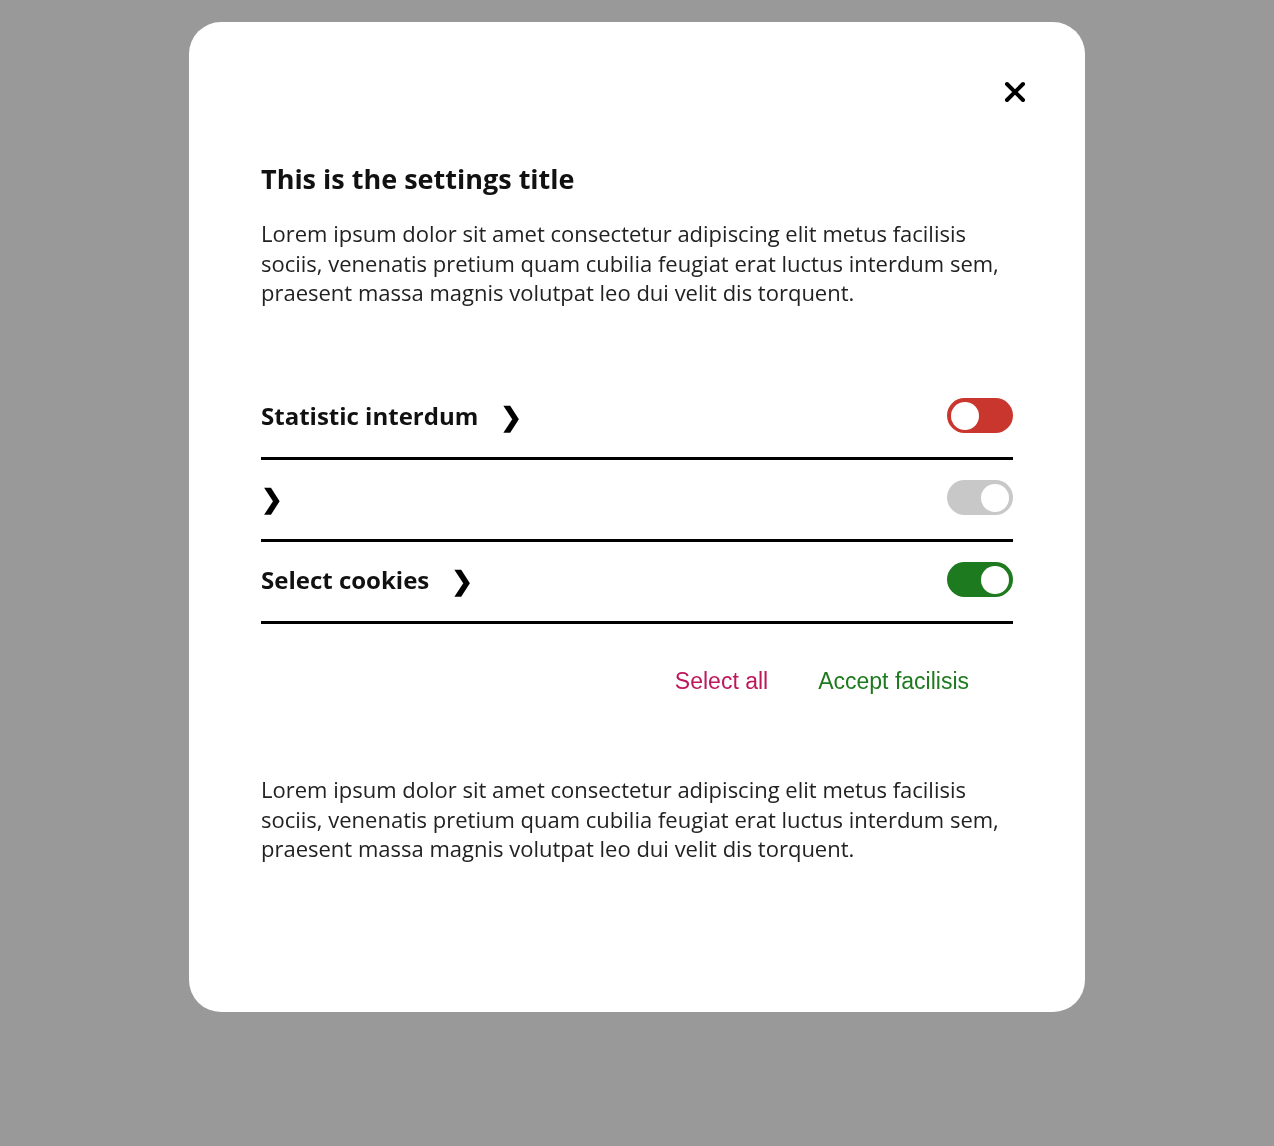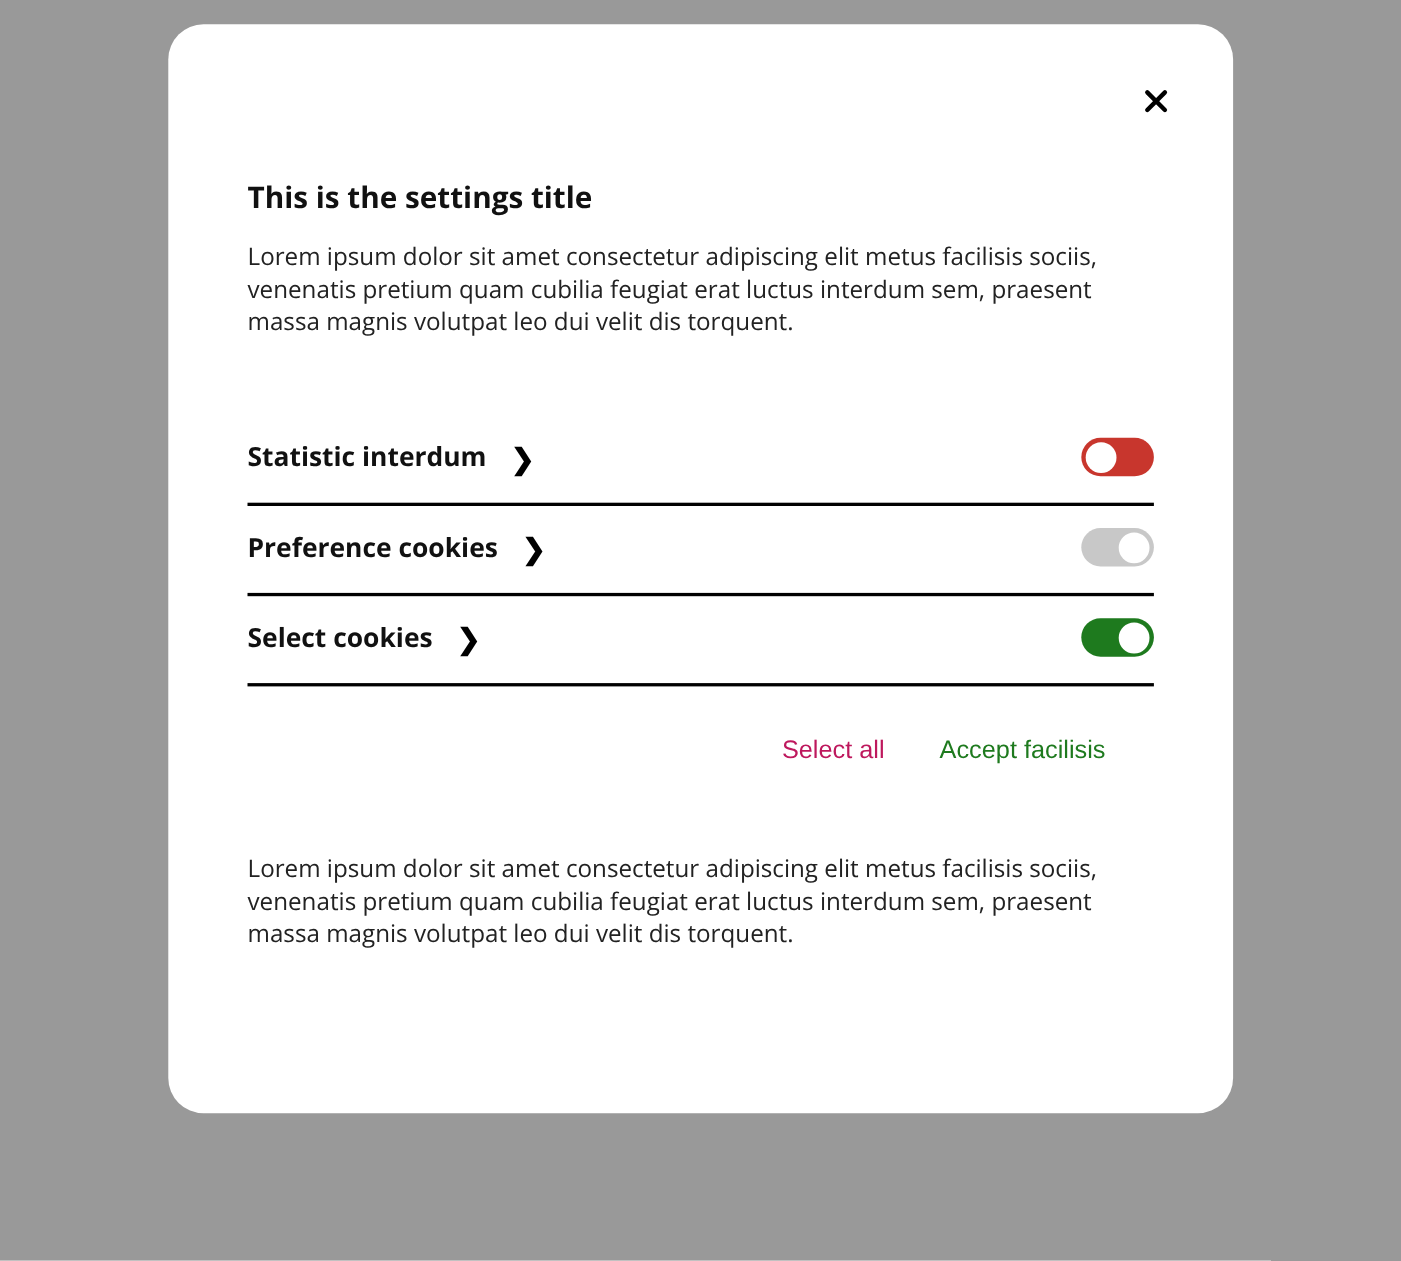"This is the settings title" .modal { width: 968px -> 896px }
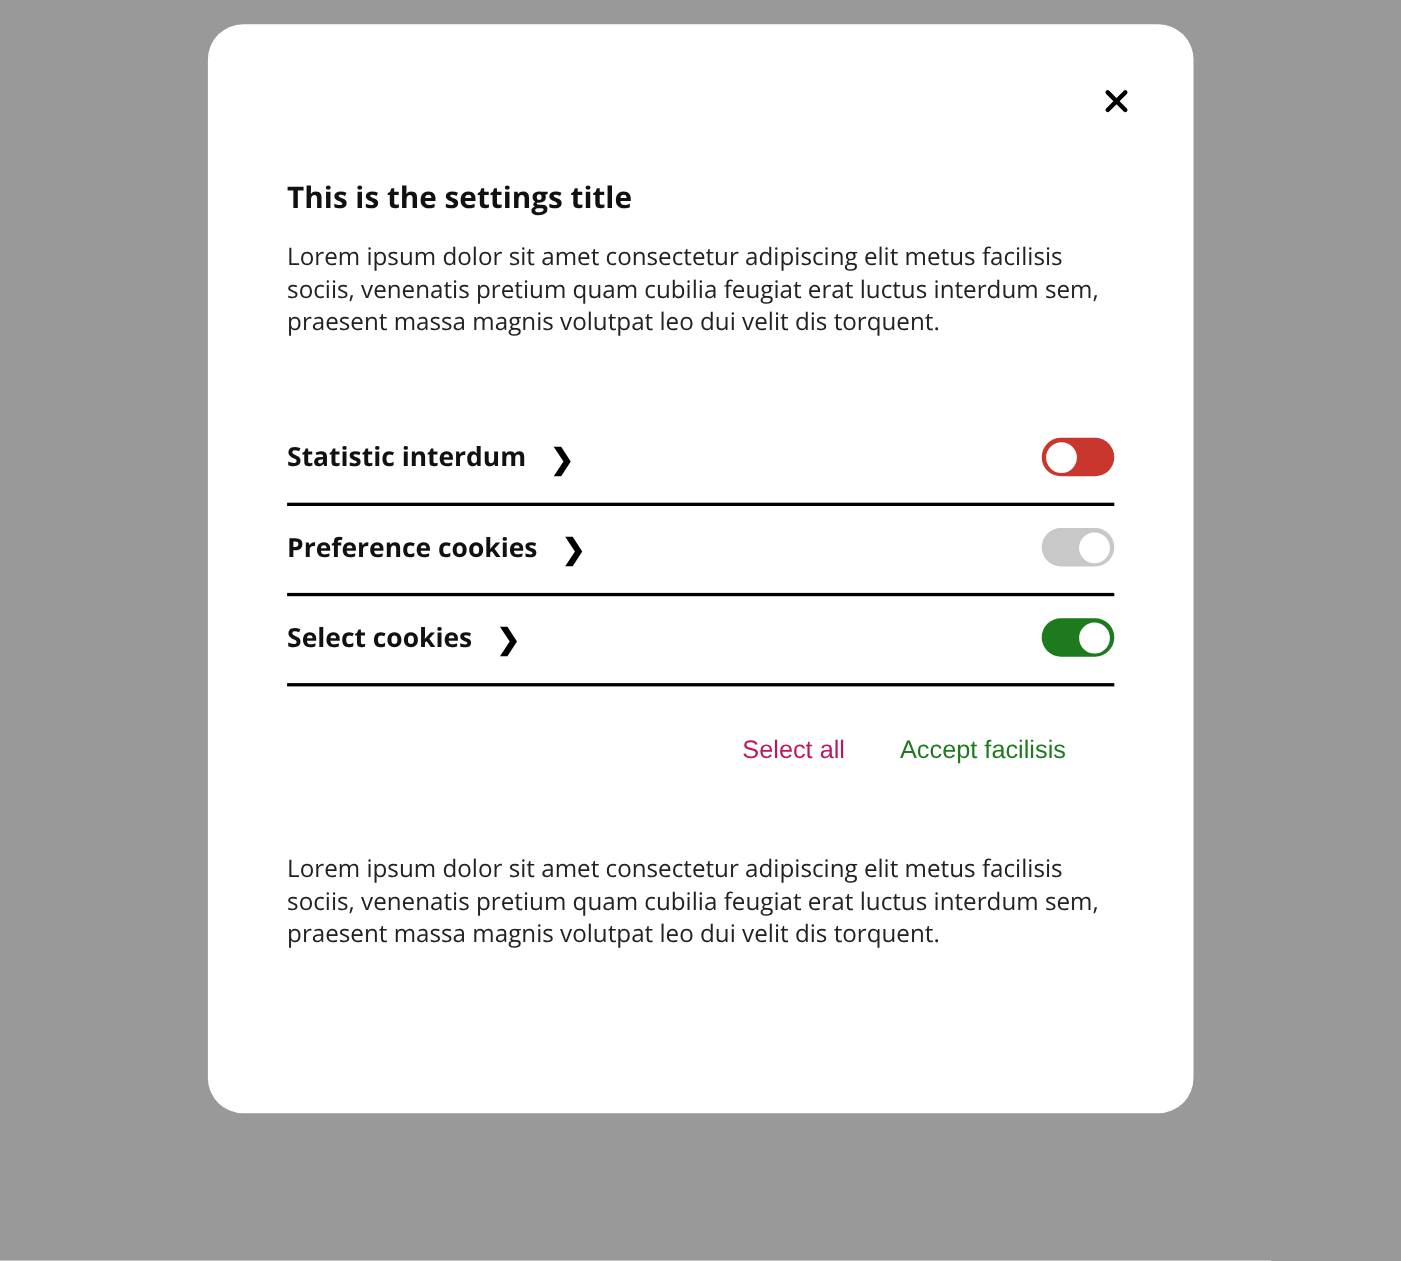"Preference cookies" span.cat-label { html: <span>Preference cookies</span> -> none }
